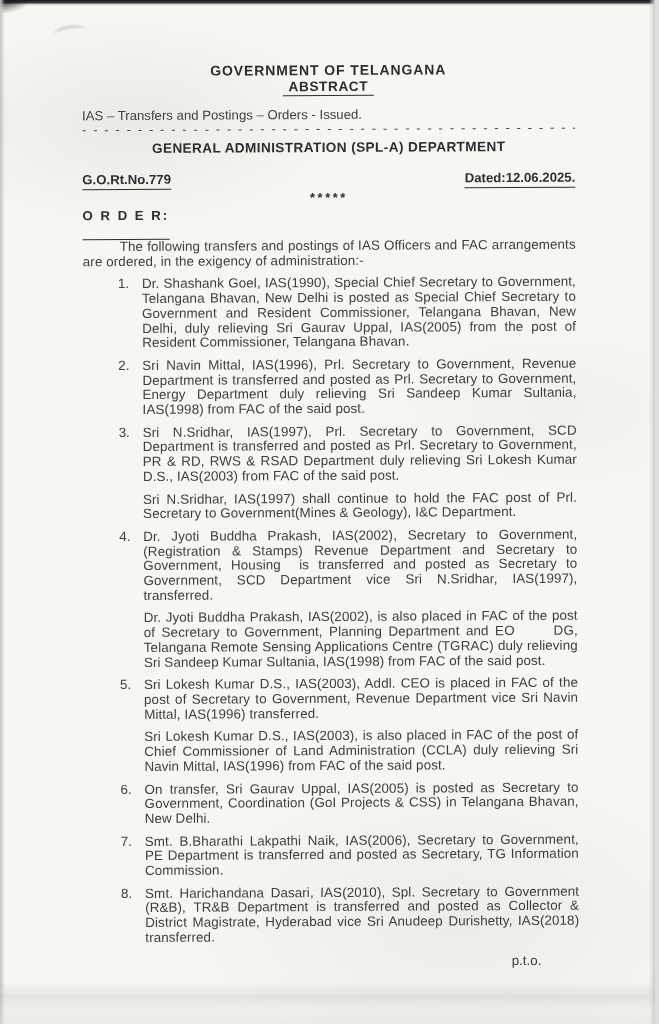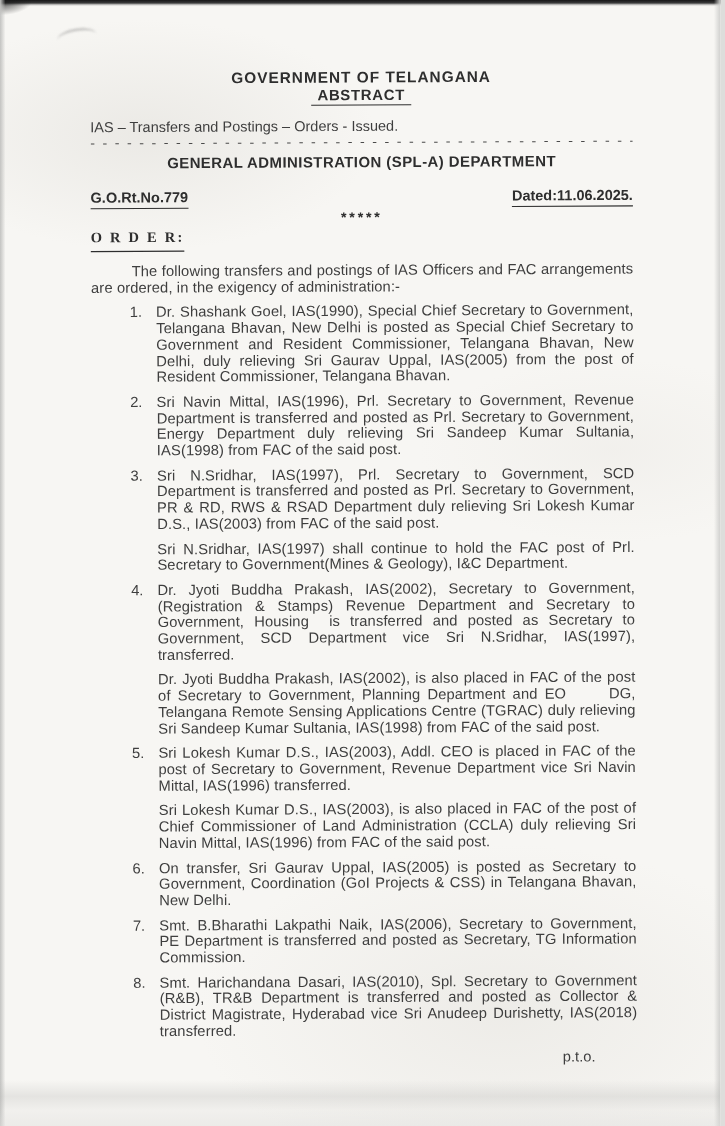"Dated:11.06.2025." span.ul { text: Dated:11.06.2025 -> Dated:12.06.2025 }
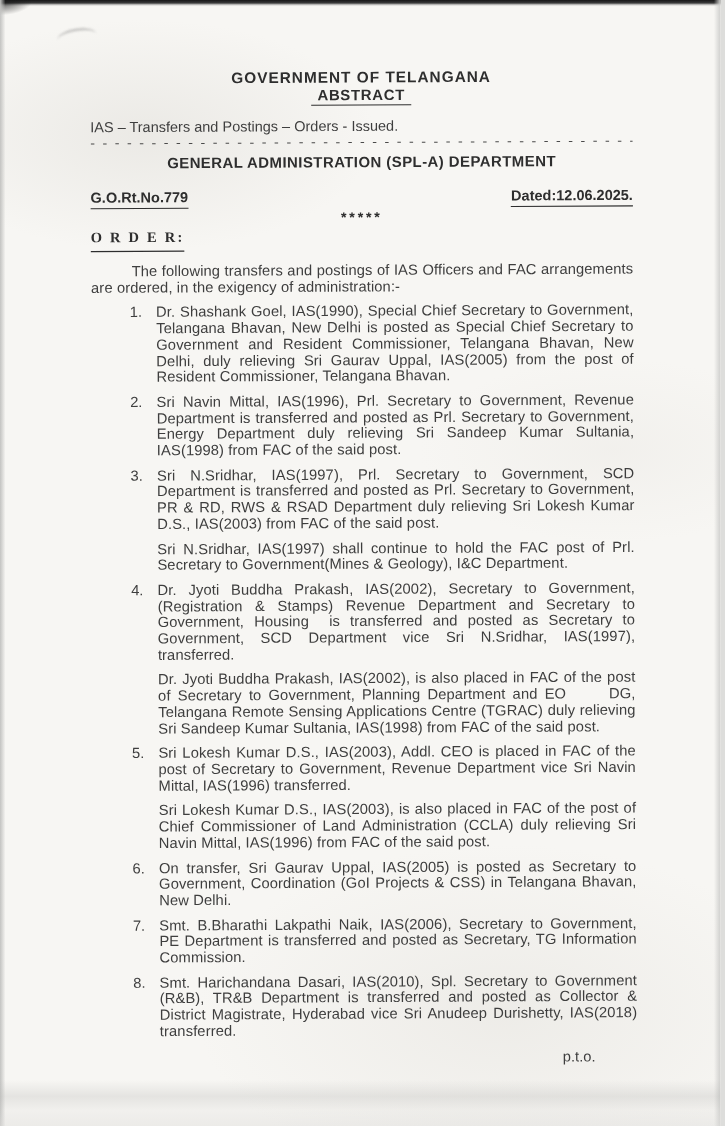"O R D E R:" .order span { font-family: Liberation Serif, serif -> none; padding-bottom: 5px -> 16px }
